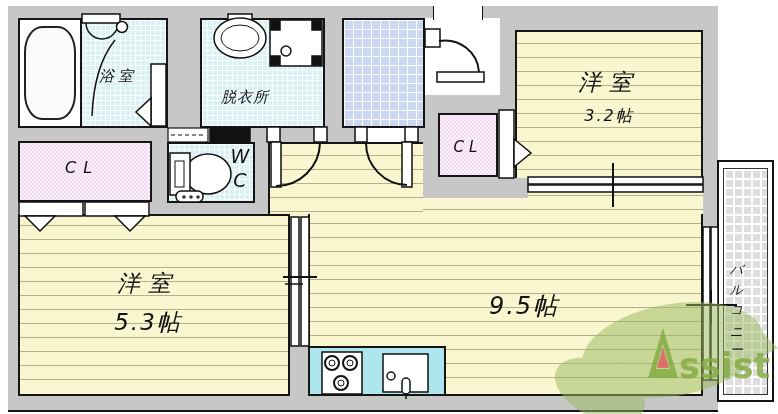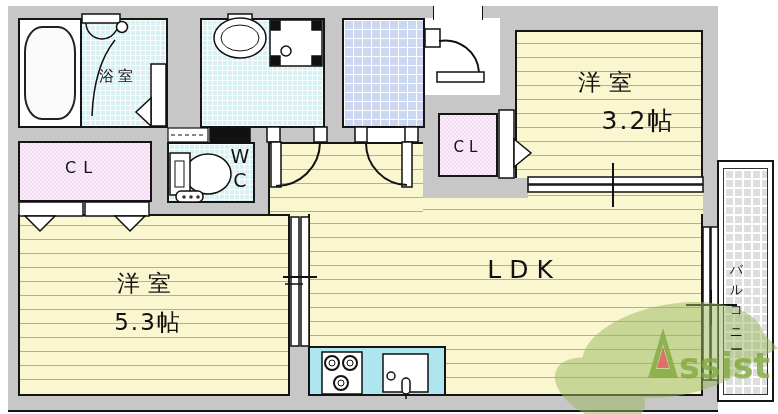"浴室" .abs { font-style: none -> italic }
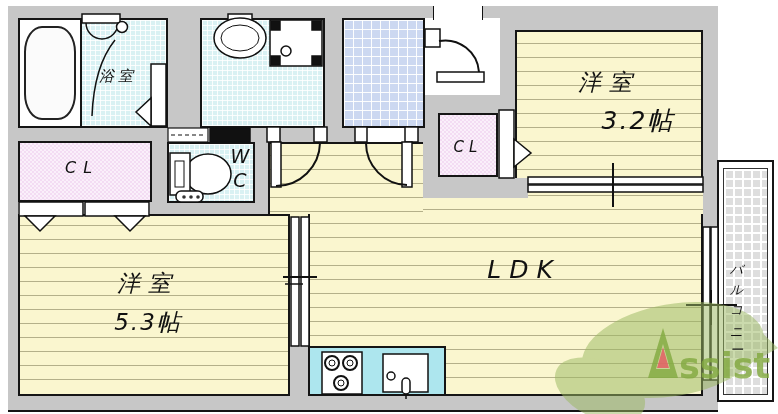"脱衣所" div.abs { html: none -> <div>脱衣所</div> }
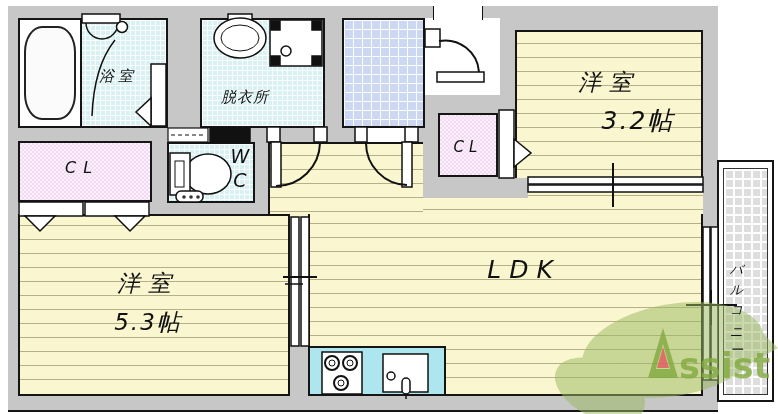"3.2帖" div.abs { font-size: 25px -> 16px; left: 568px -> 539px }
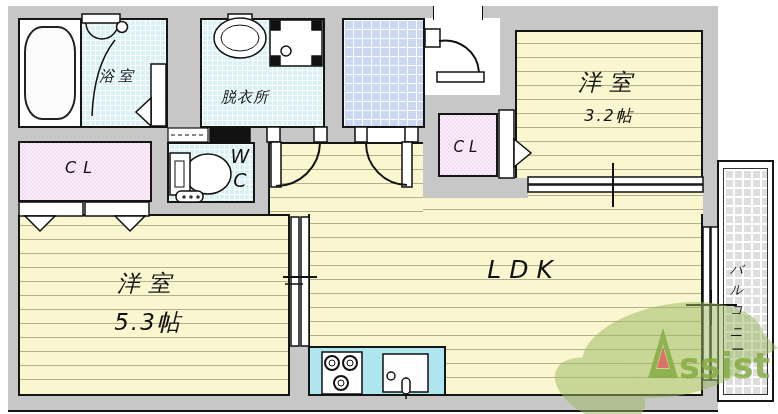"LDK" div.abs { html: <div>LDK</div> -> none }
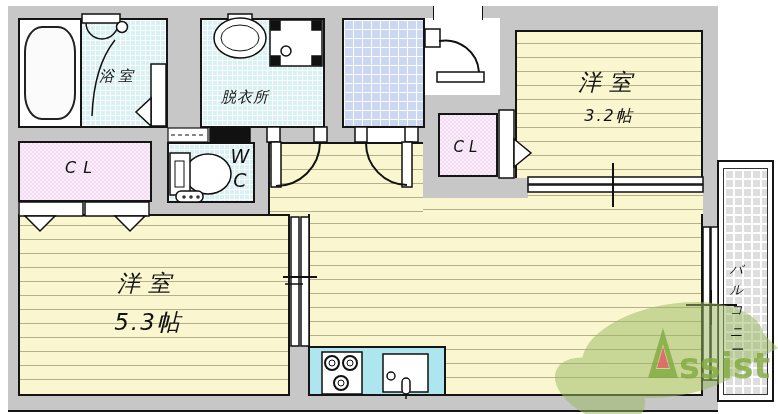"9.5帖" div.abs { html: none -> <div>9.5帖</div> }
